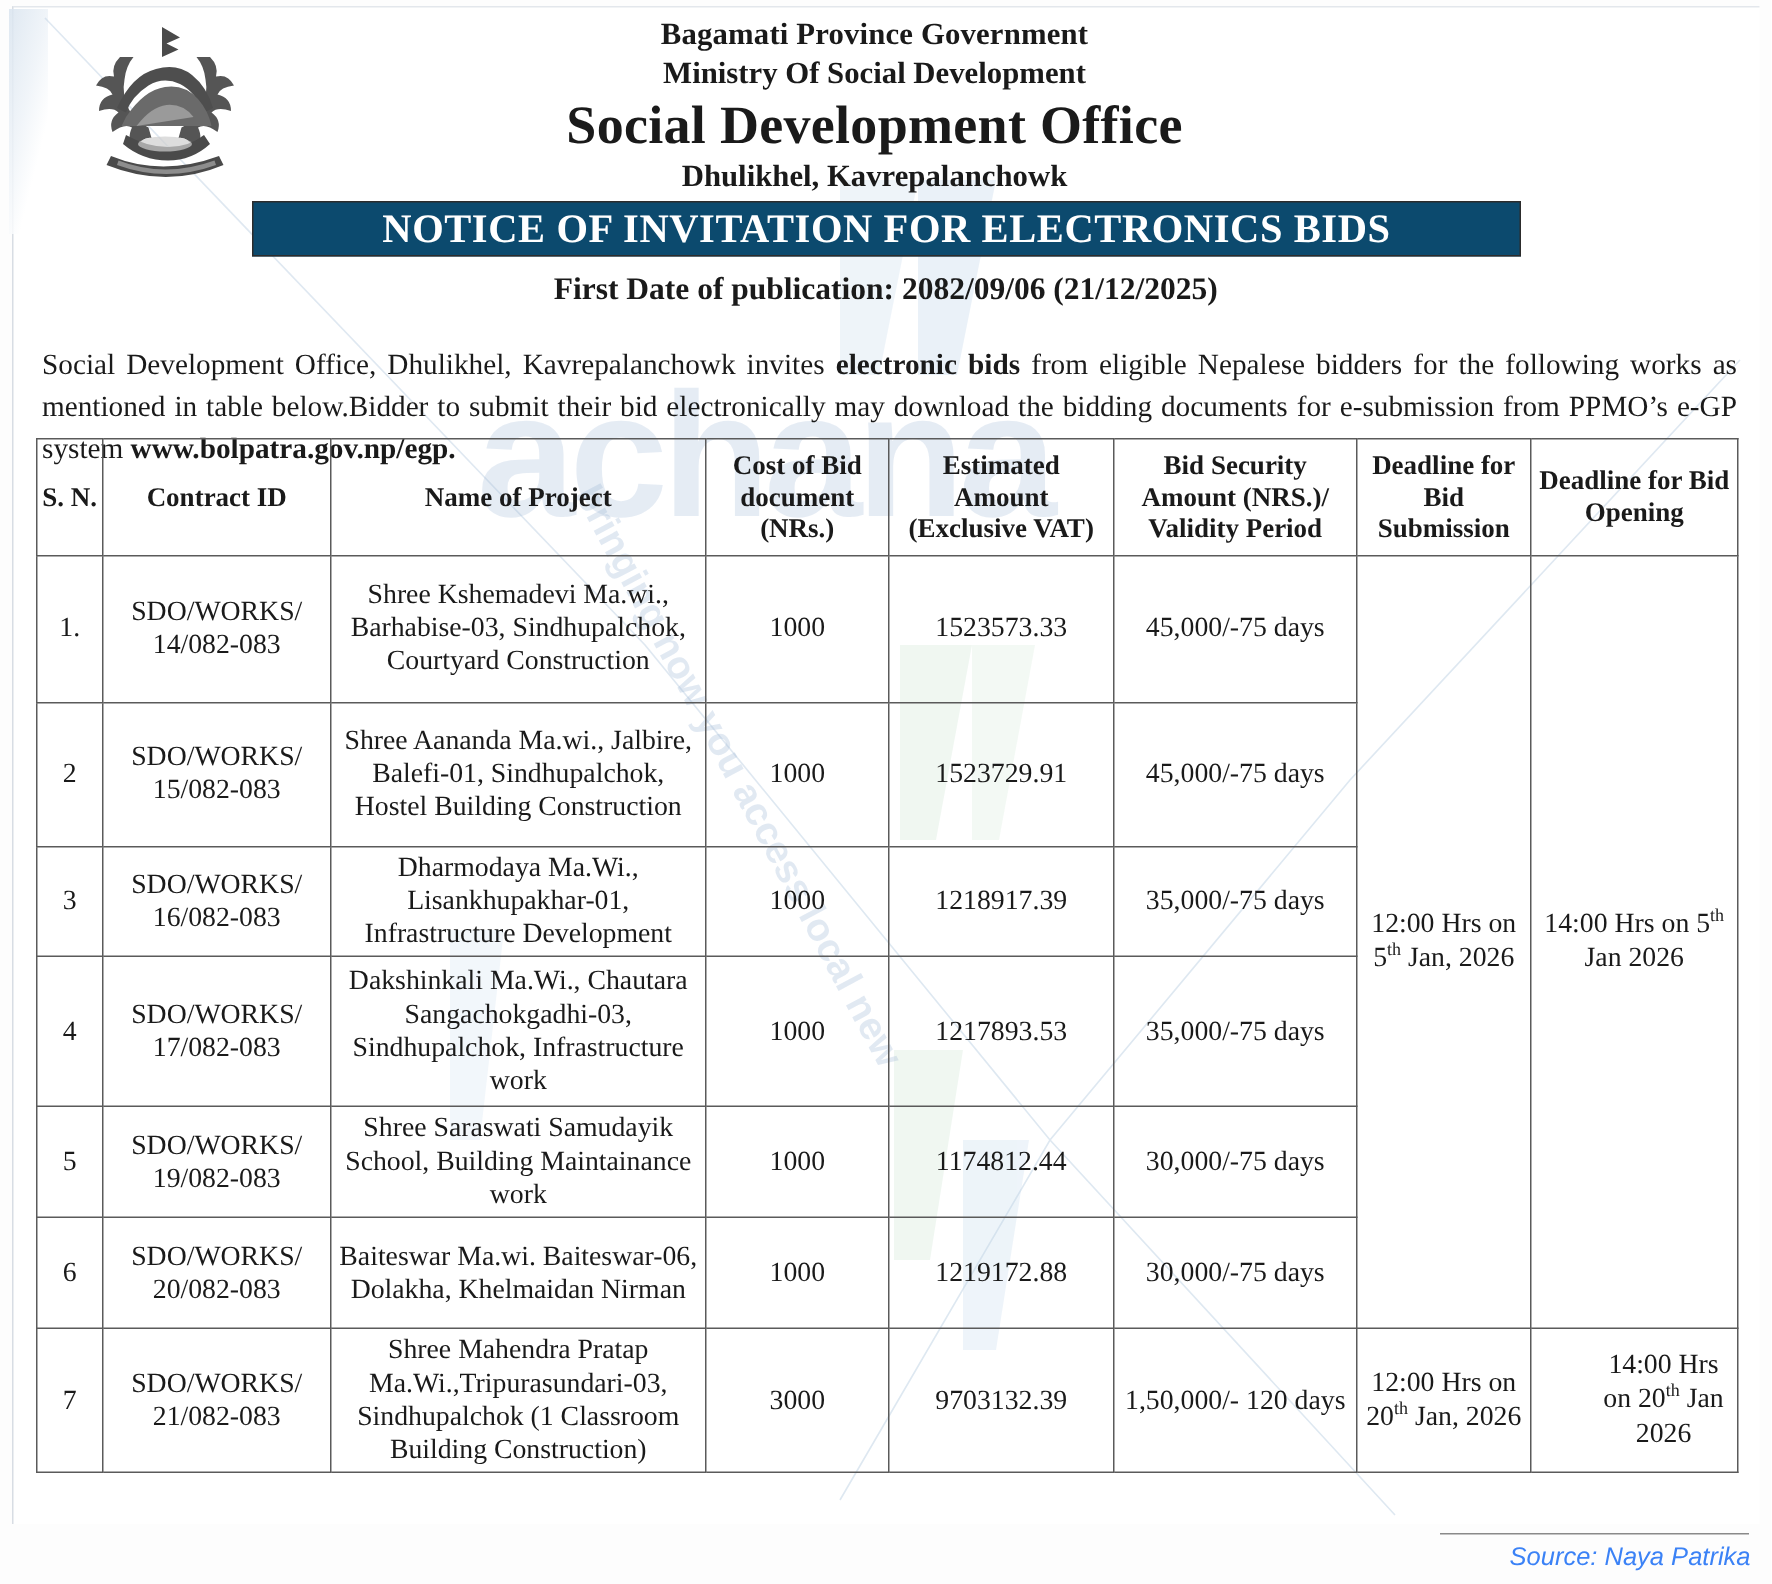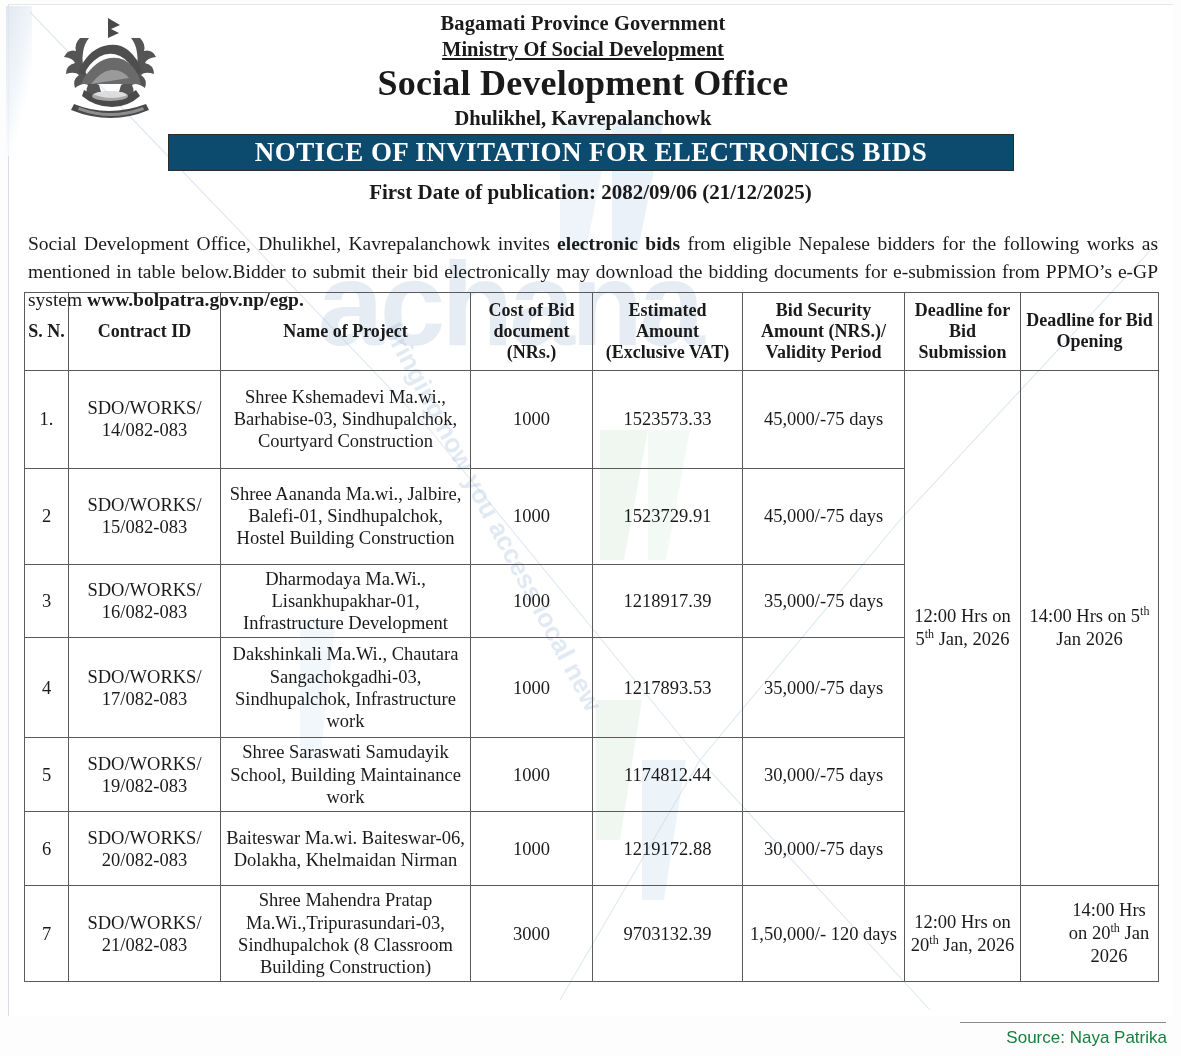"Ministry Of Social Development" .org-line2 { text-decoration: underline -> none }
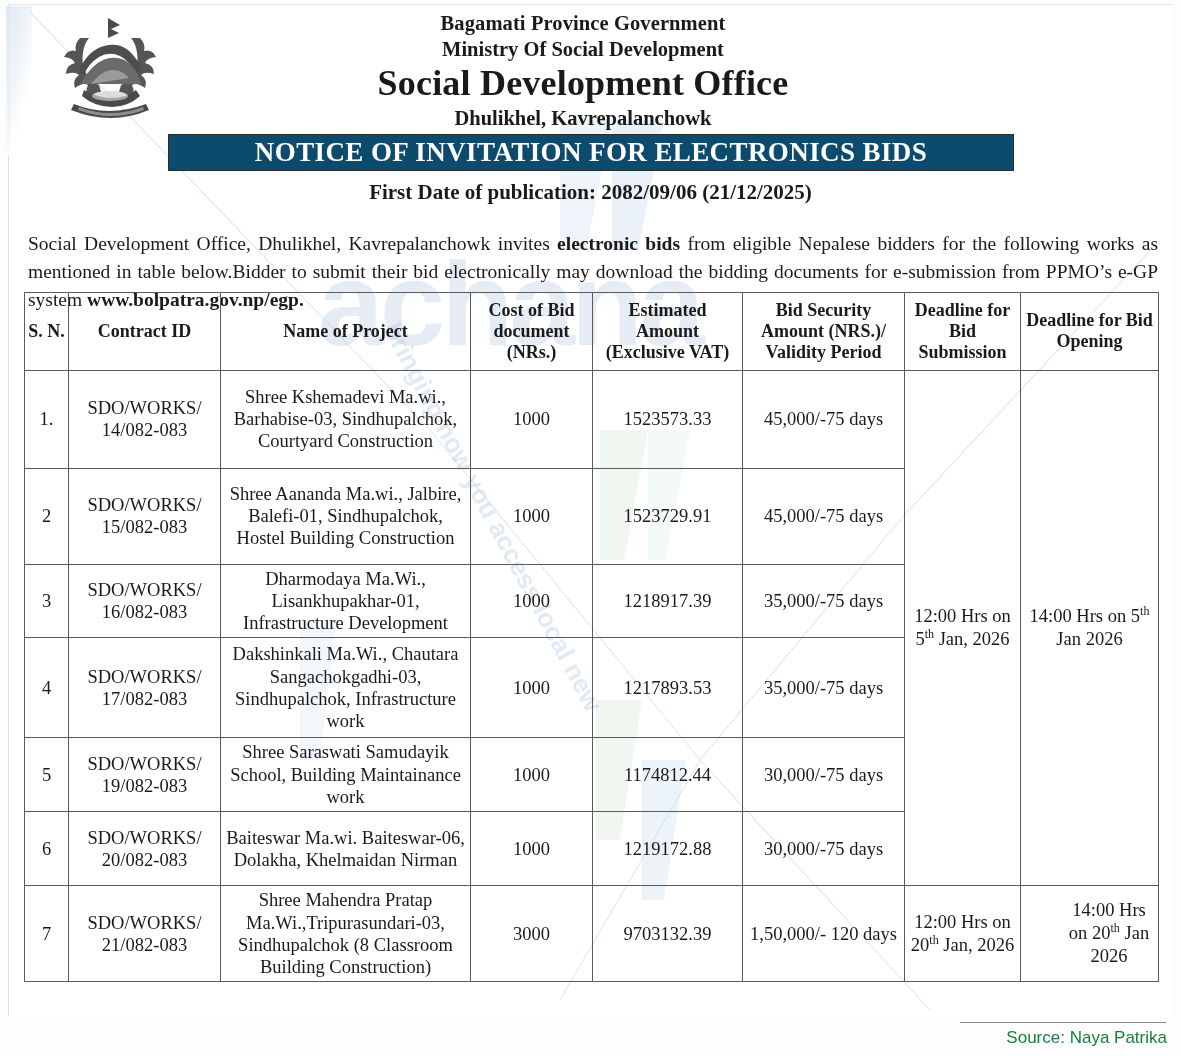"Shree Mahendra Pratap" td.cell-proj { text: 8 -> 1 }
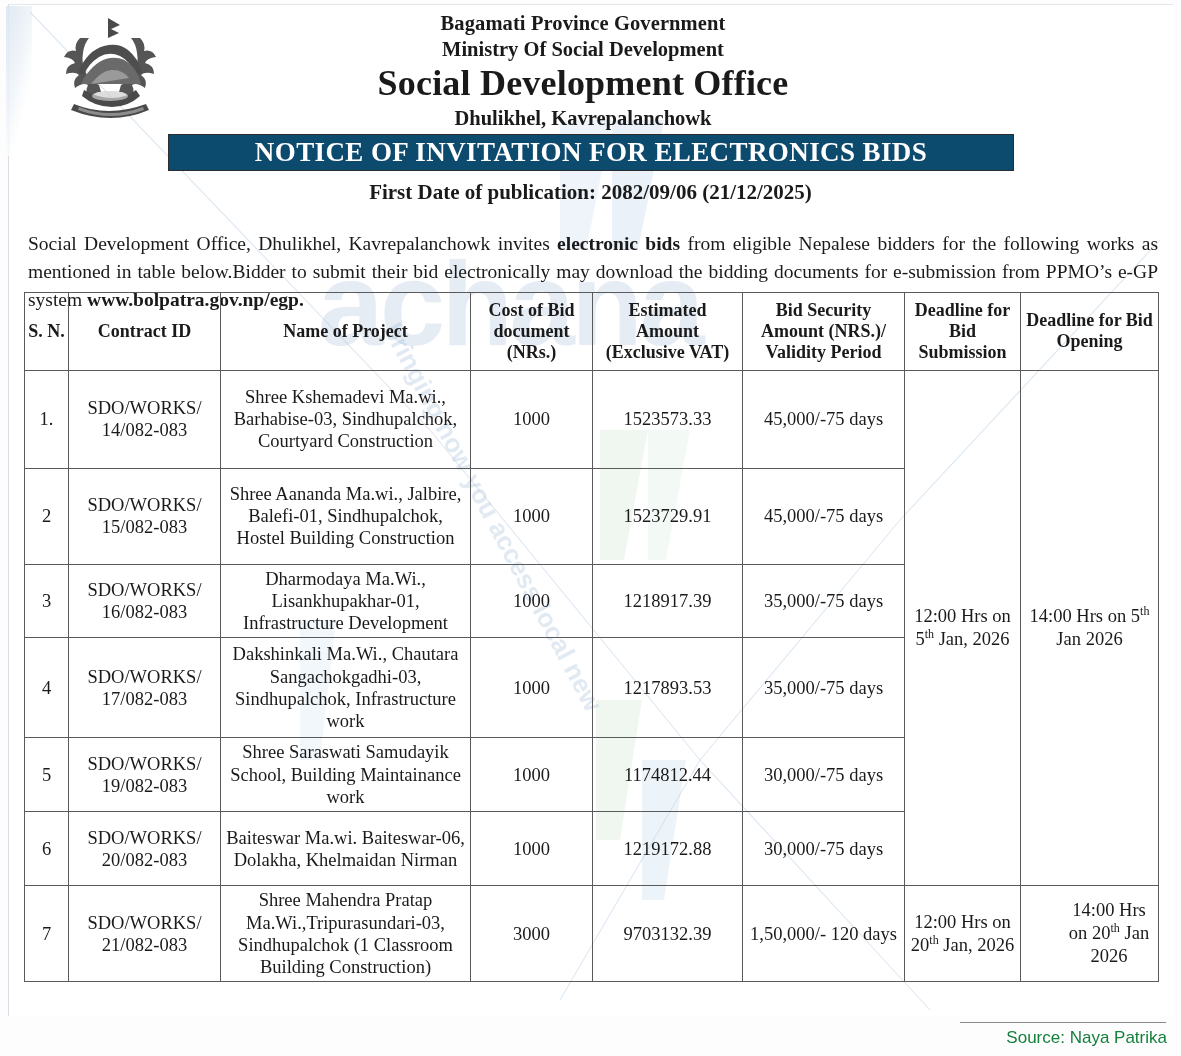"Source: Naya Patrika" #source { color: #15803d -> #3b82f6; font-style: none -> italic }
